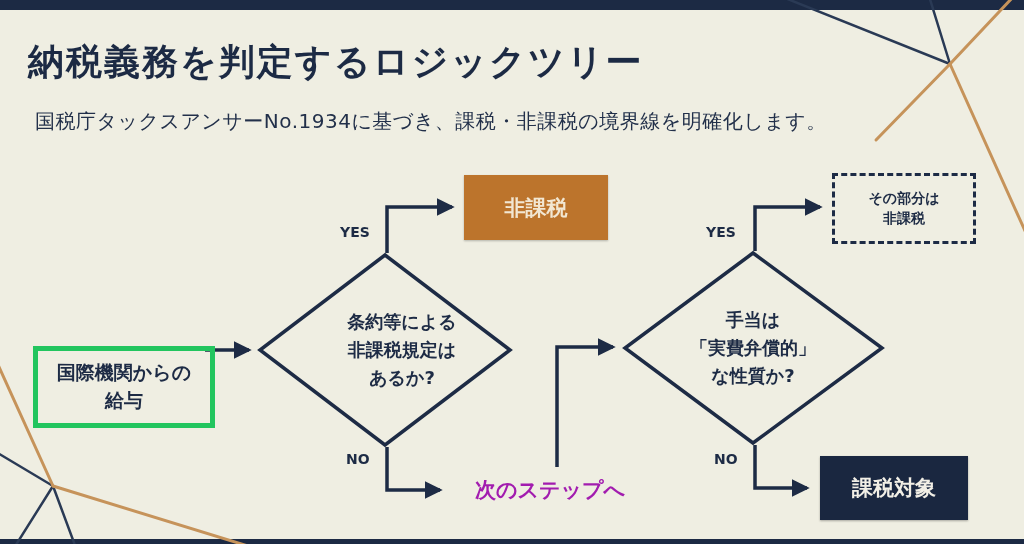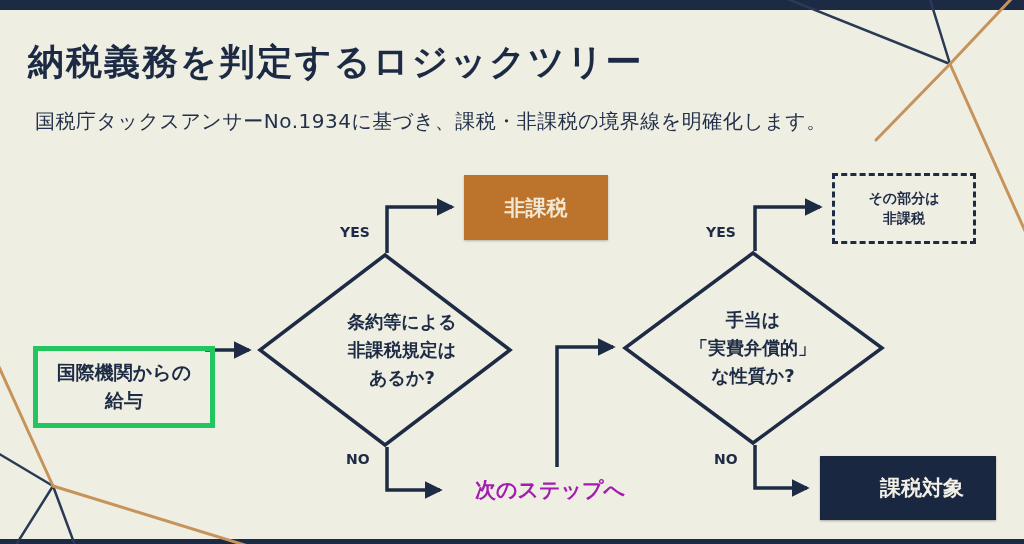"課税対象" .dark-node { padding-left: 28px -> none }
